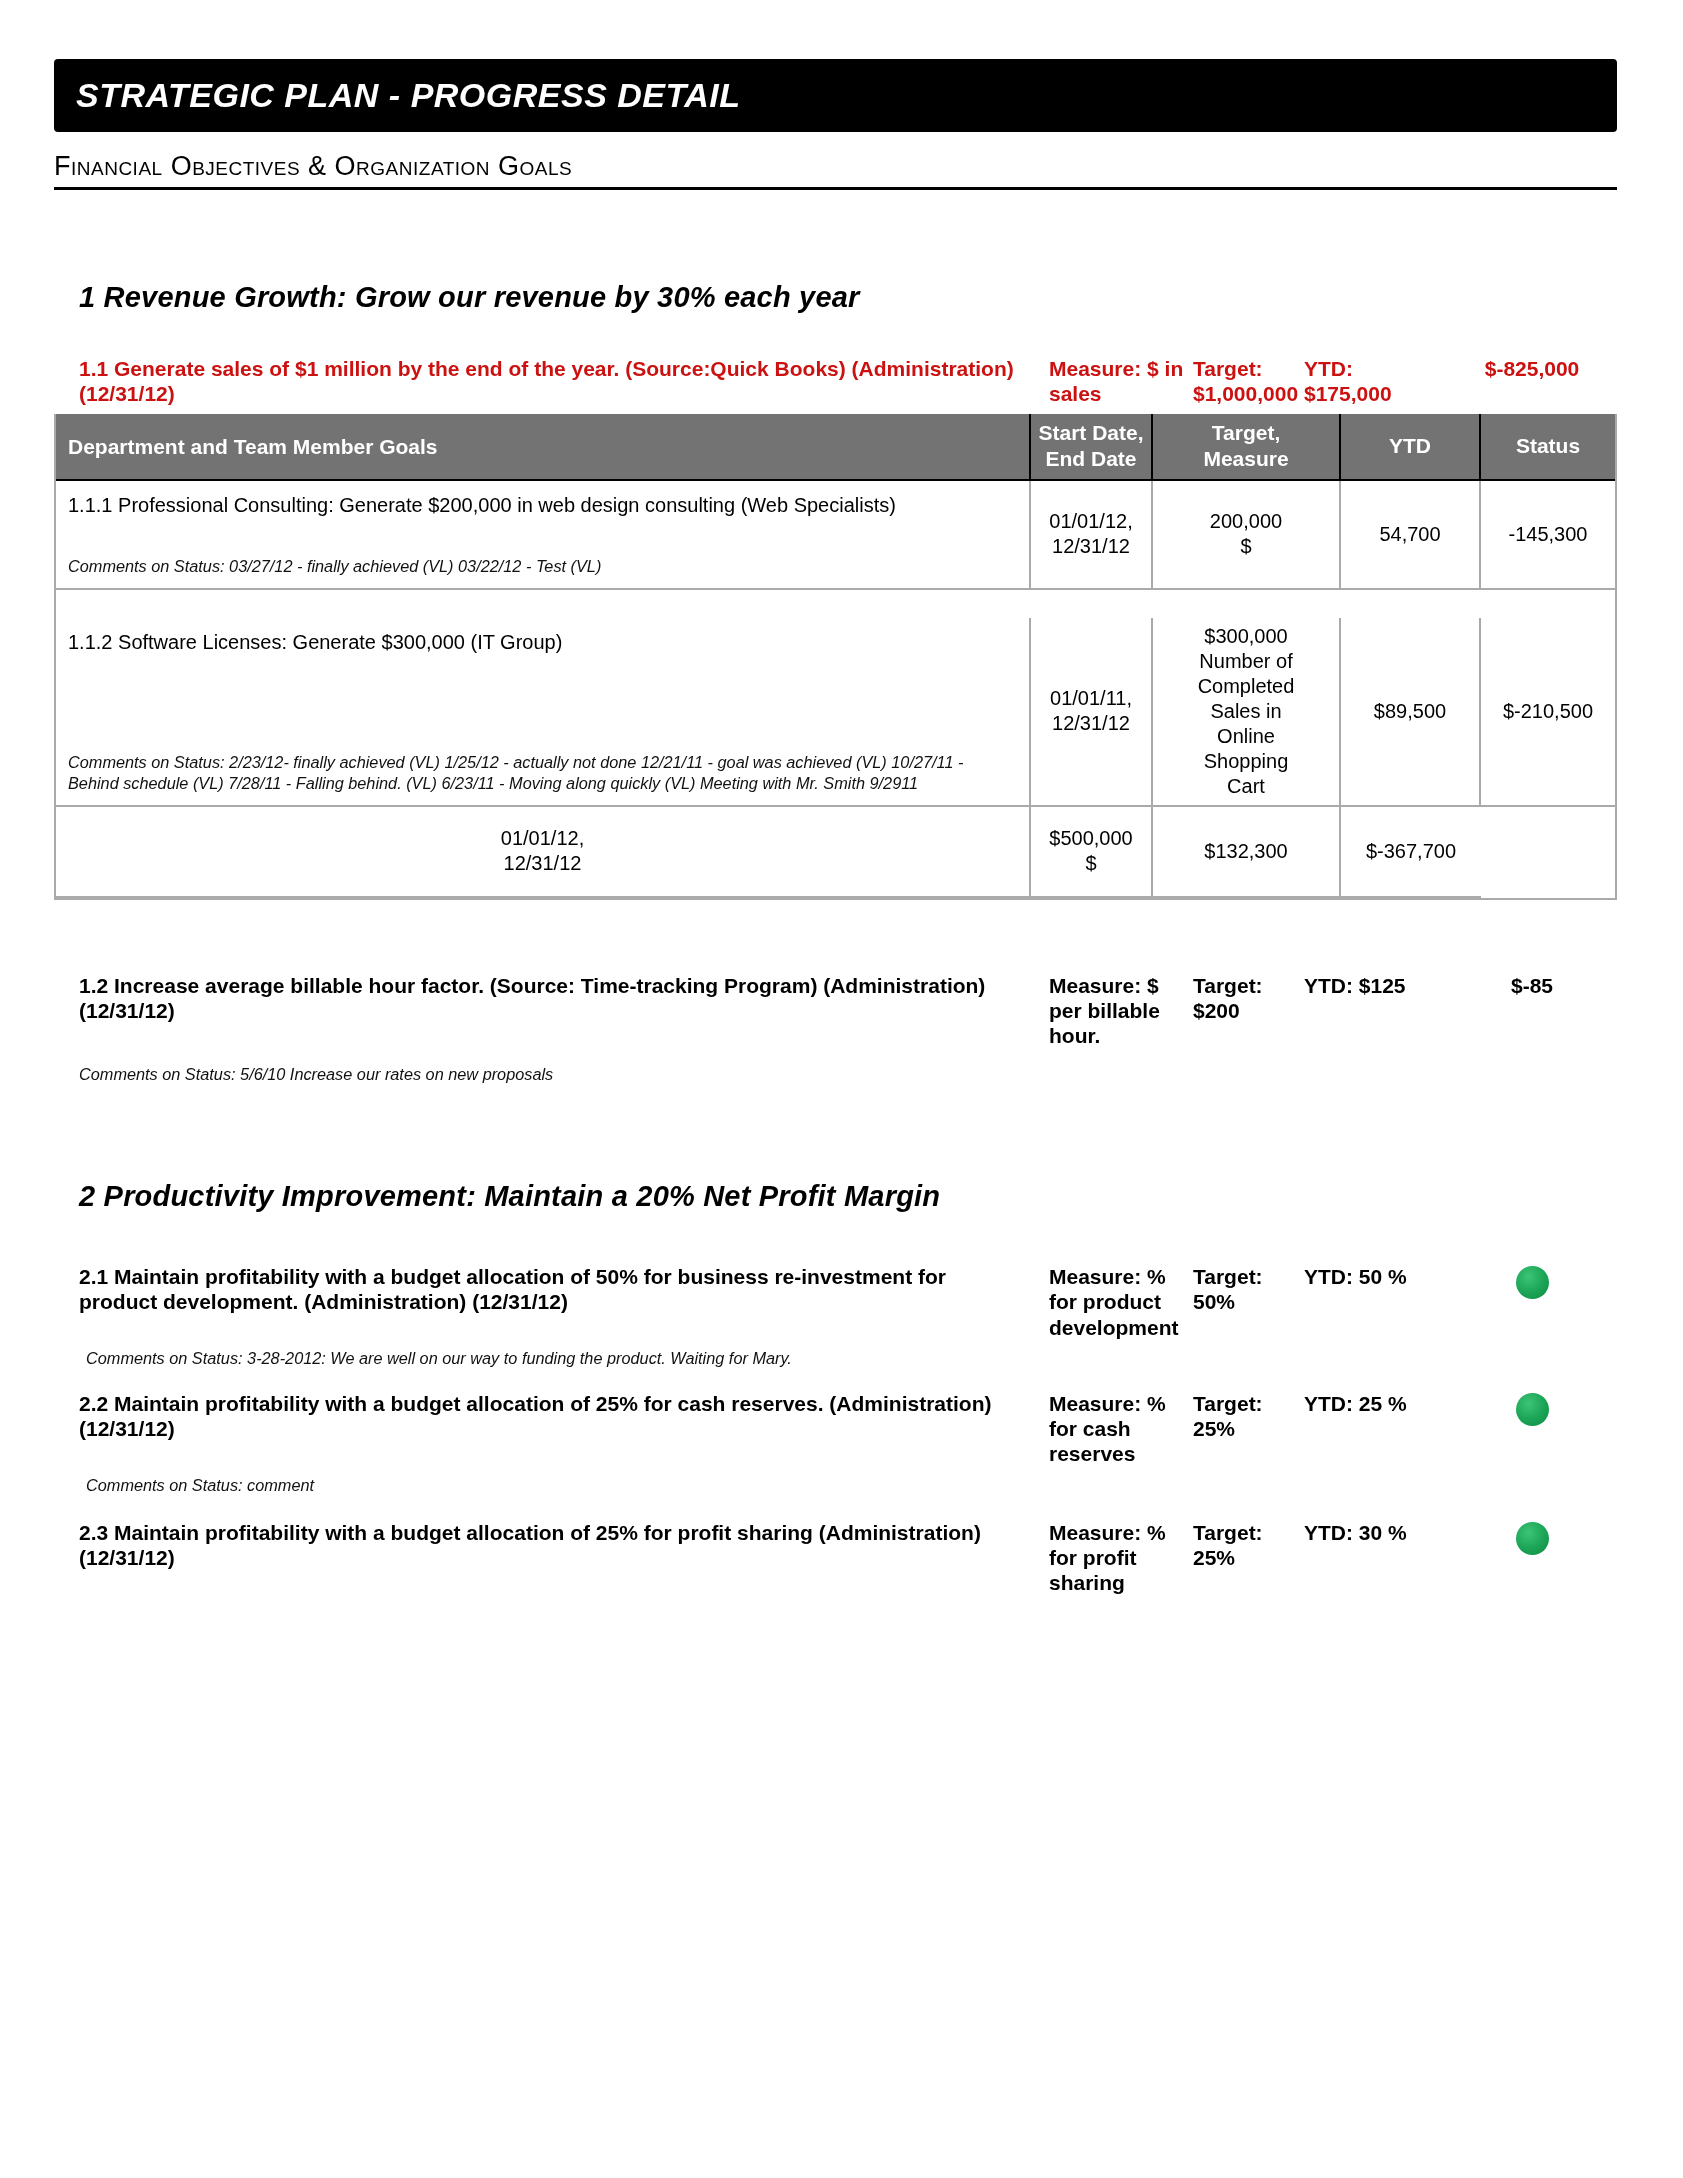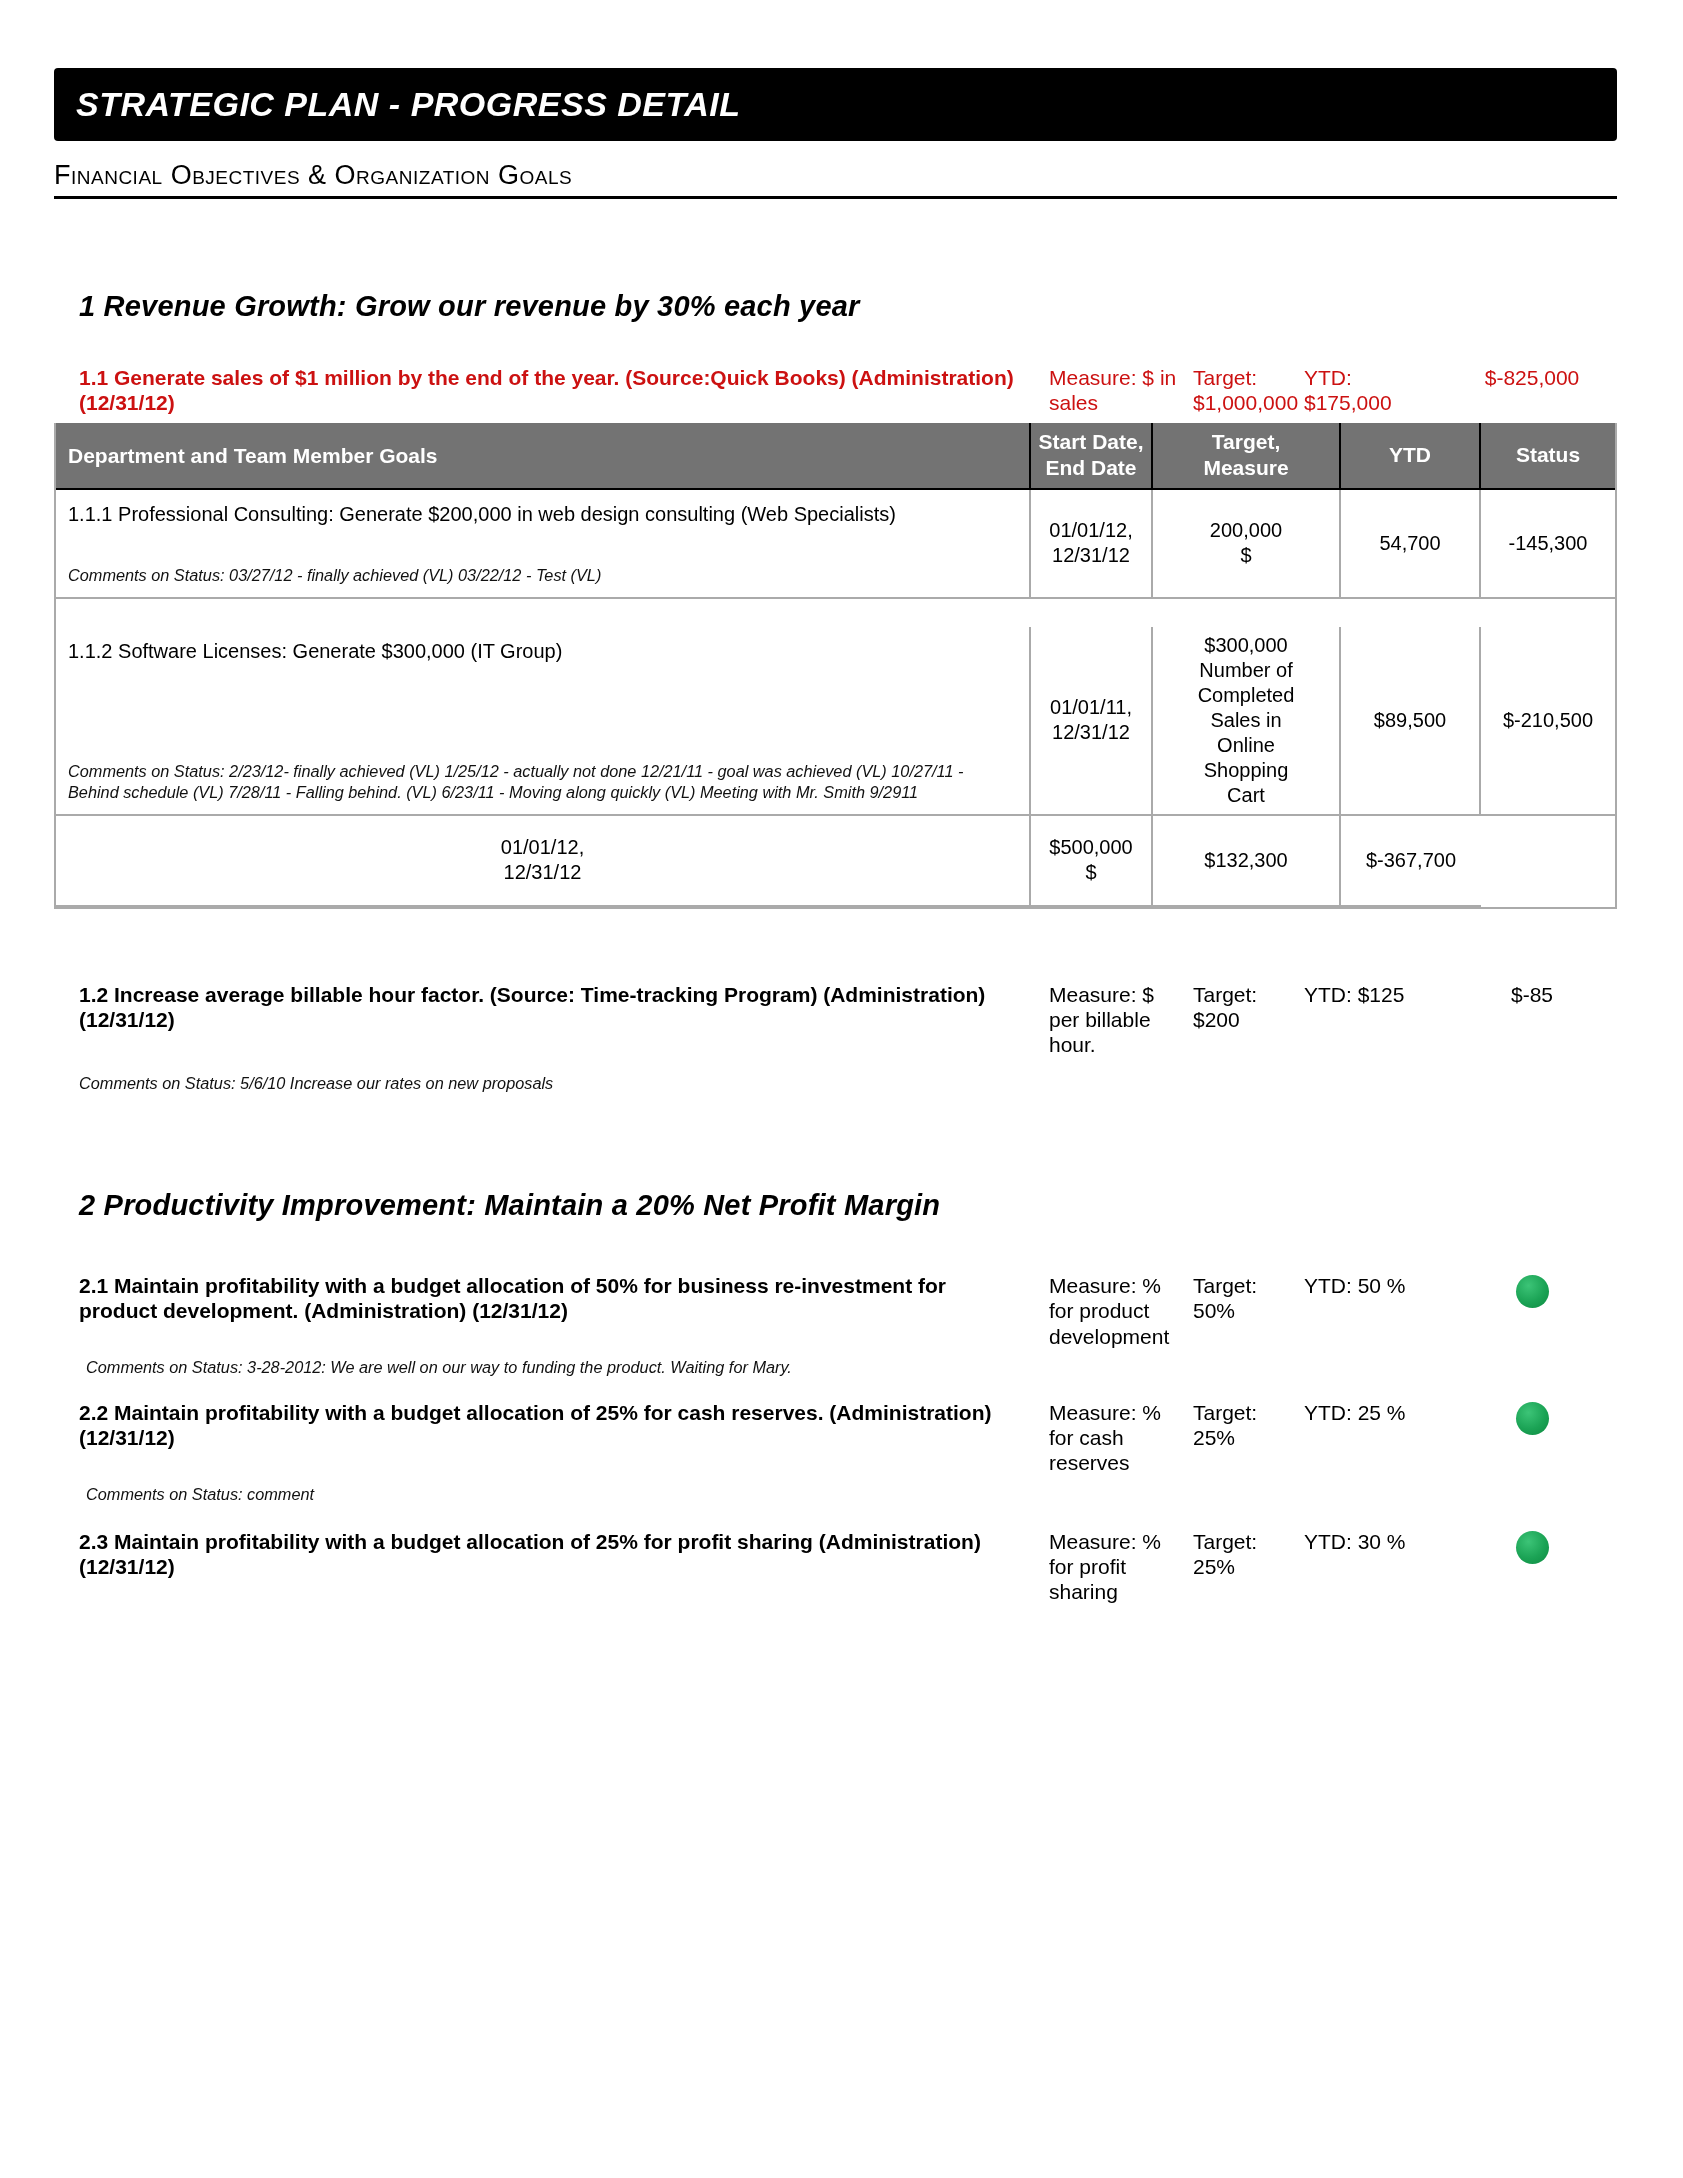"STRATEGIC PLAN - PROGRESS DETAIL" .page { padding: 9px 66px 0 54px -> 0 66px 0 54px }
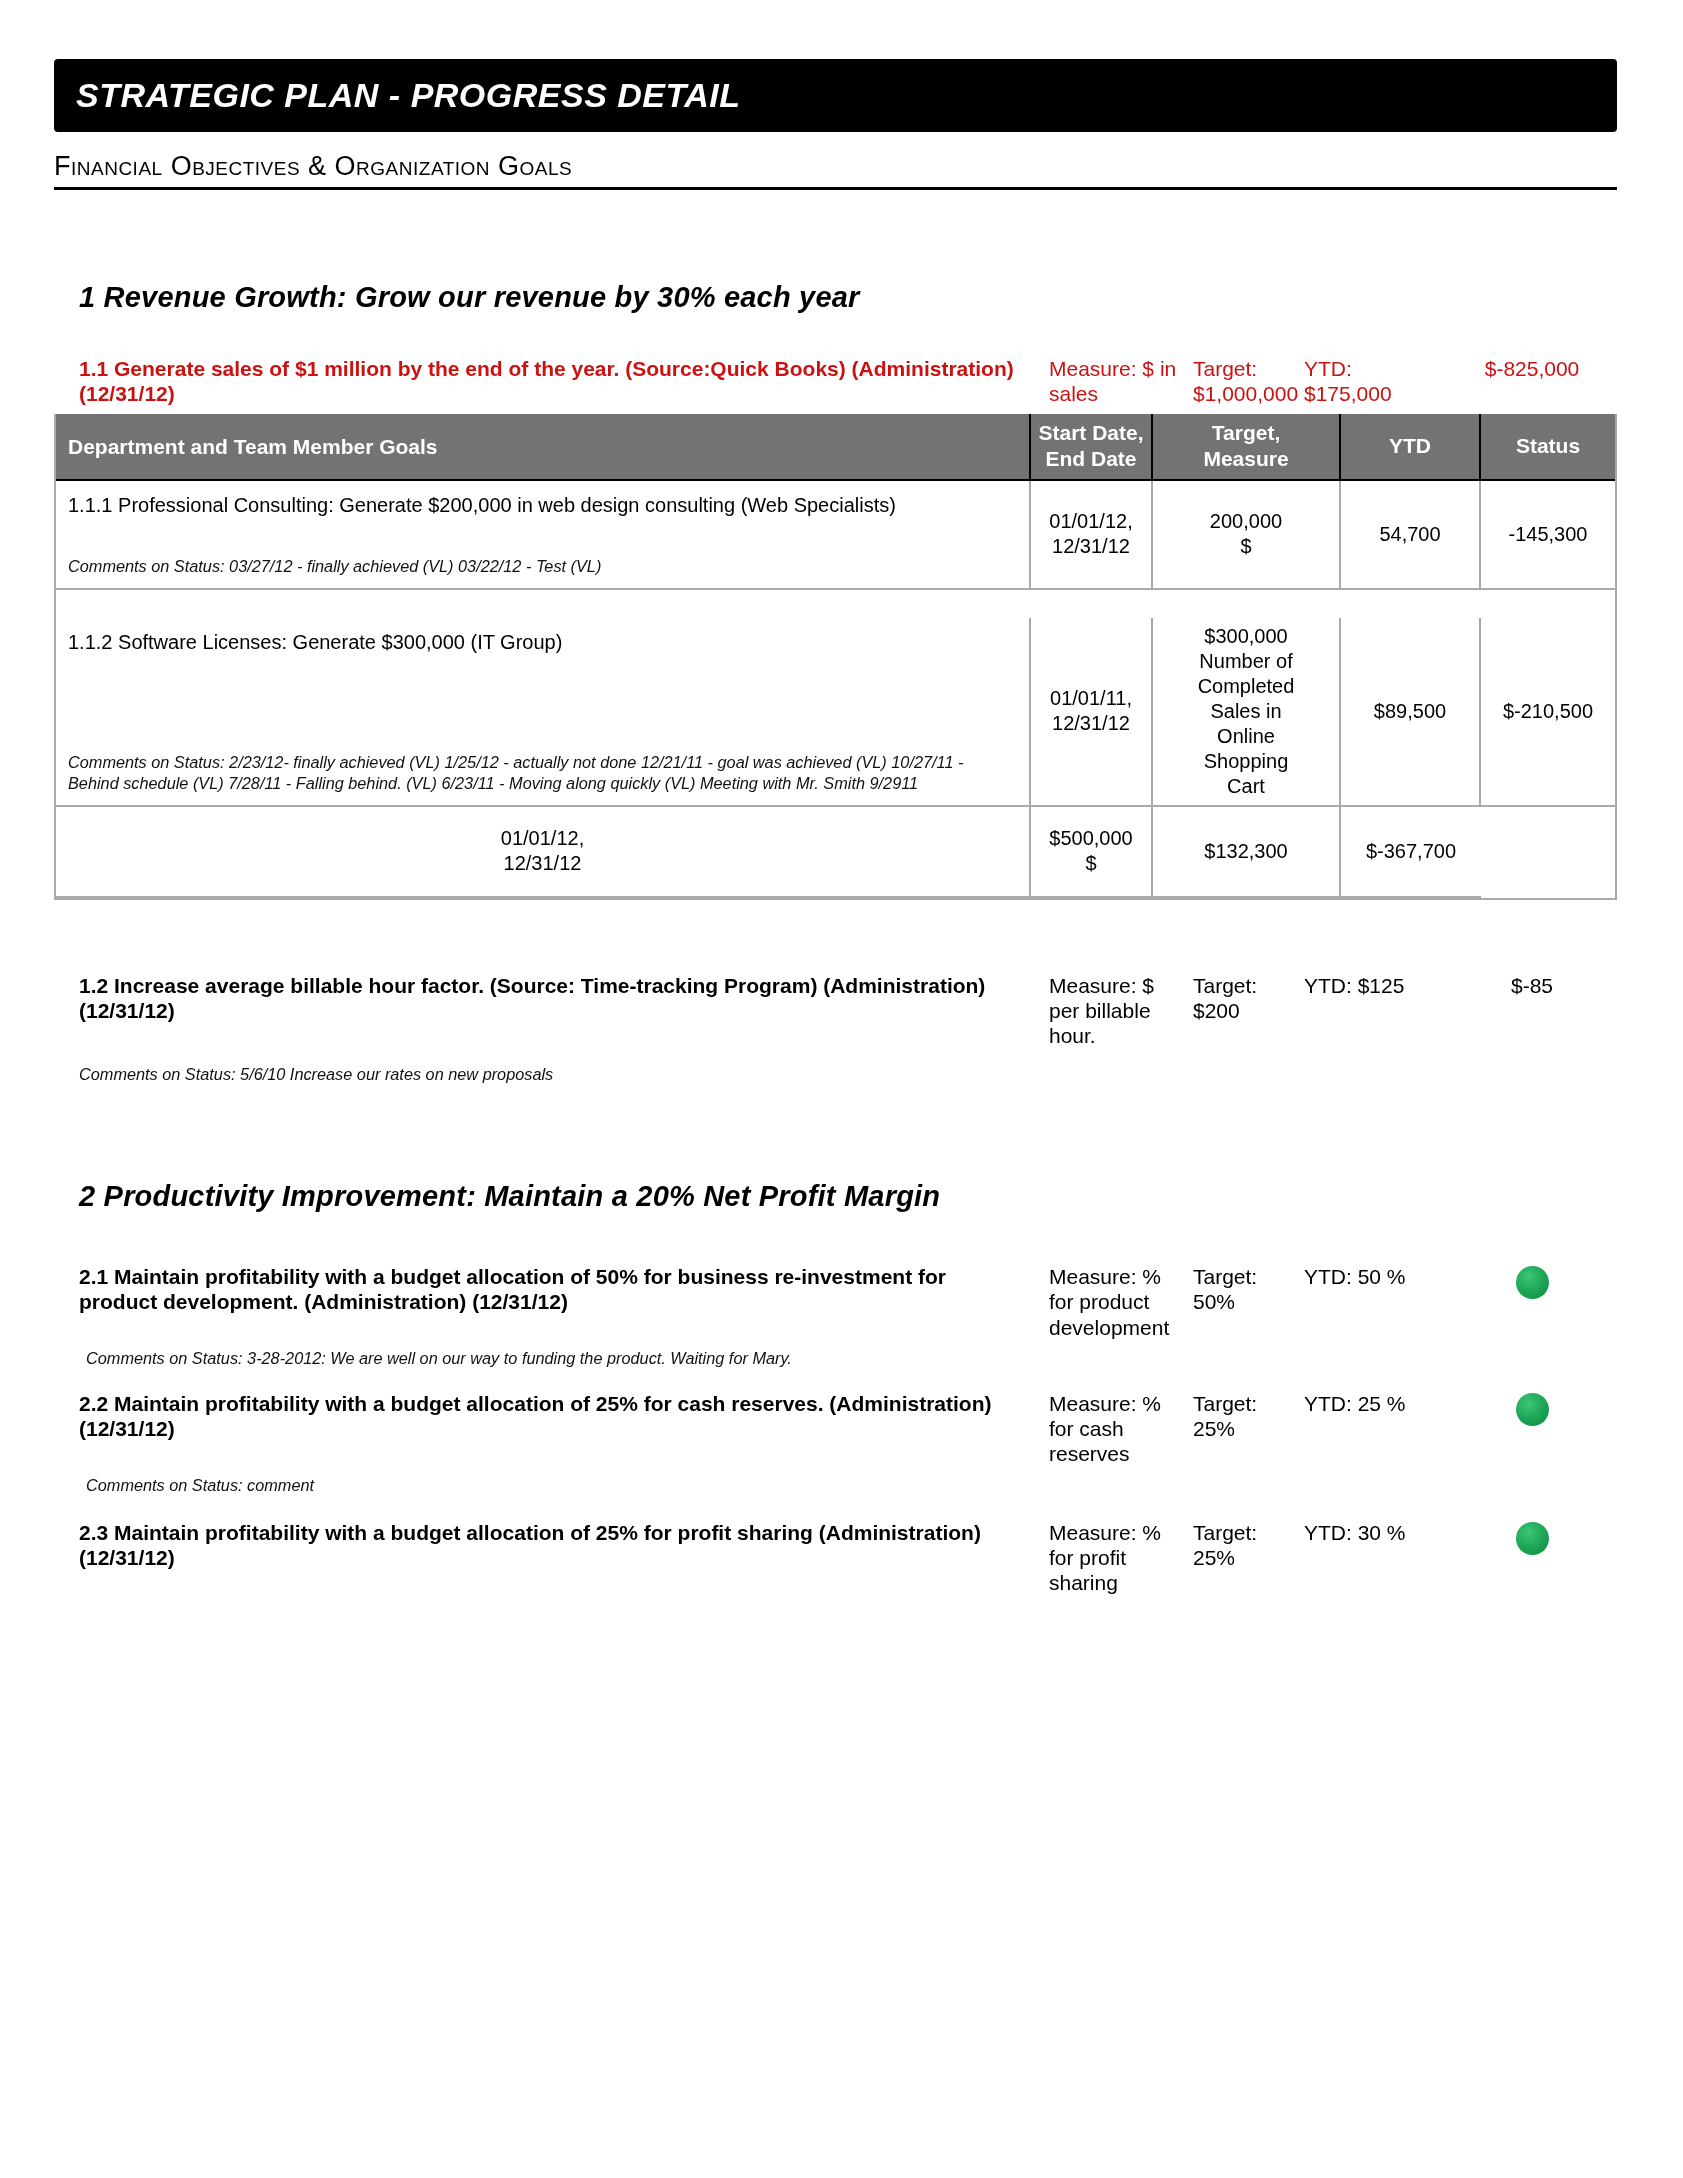"Measure: $ in" .objective-row .obj-col { font-weight: none -> bold }
